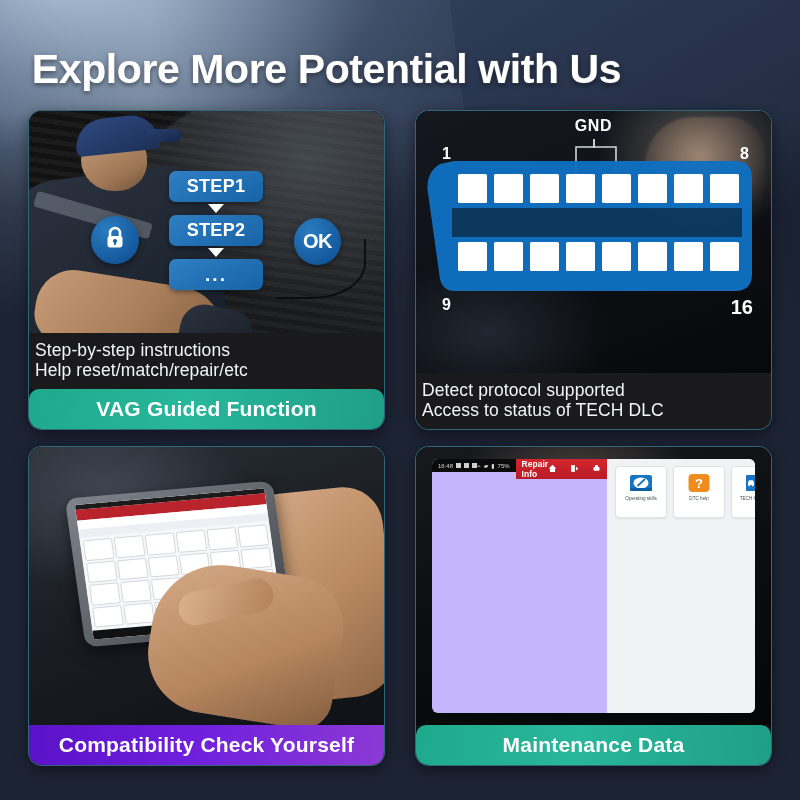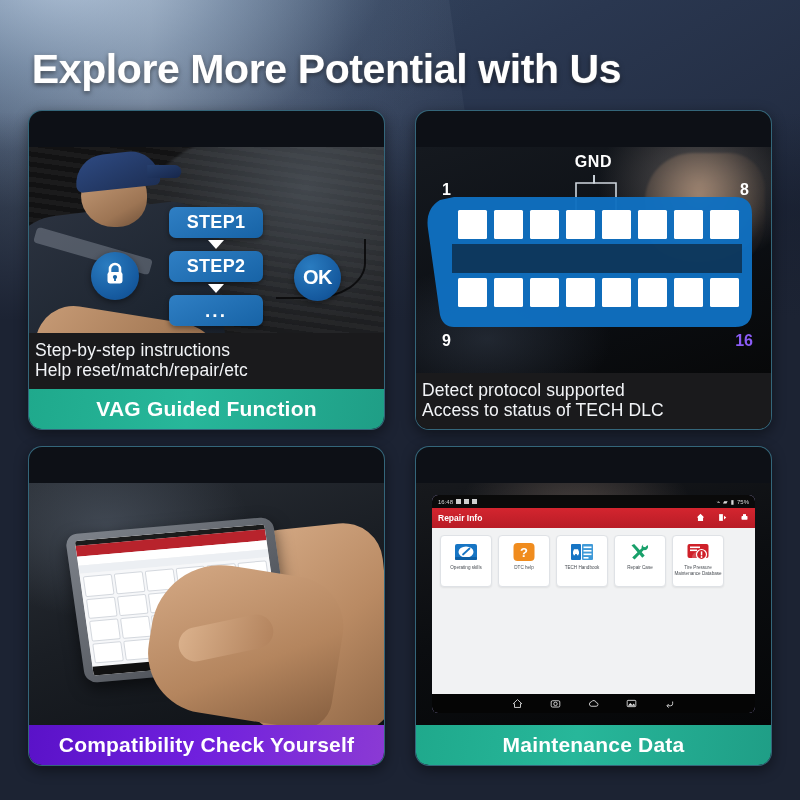"GND" .media { margin-top: 36px -> none }
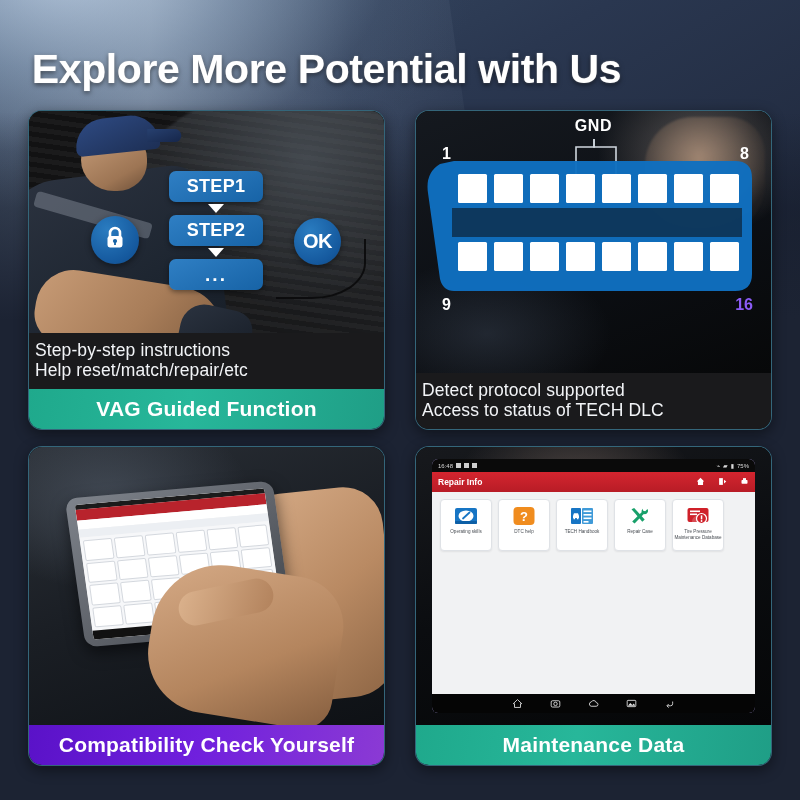"16" div { color: #8b5cf6 -> #ffffff; font-size: 16px -> 20px }
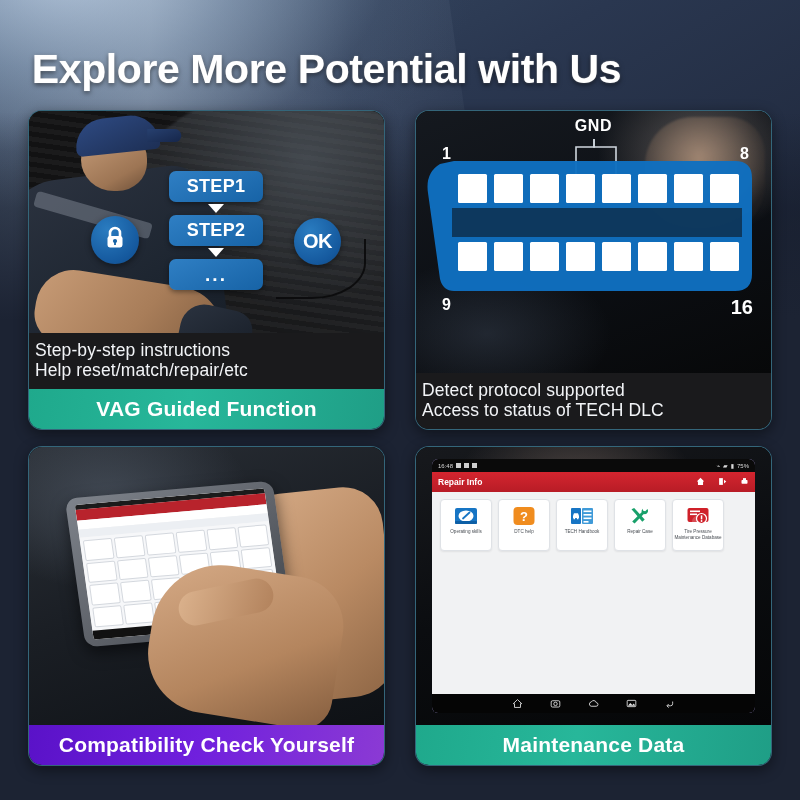"VAG Guided Function" .fb-teal { border-radius: none -> 10px }
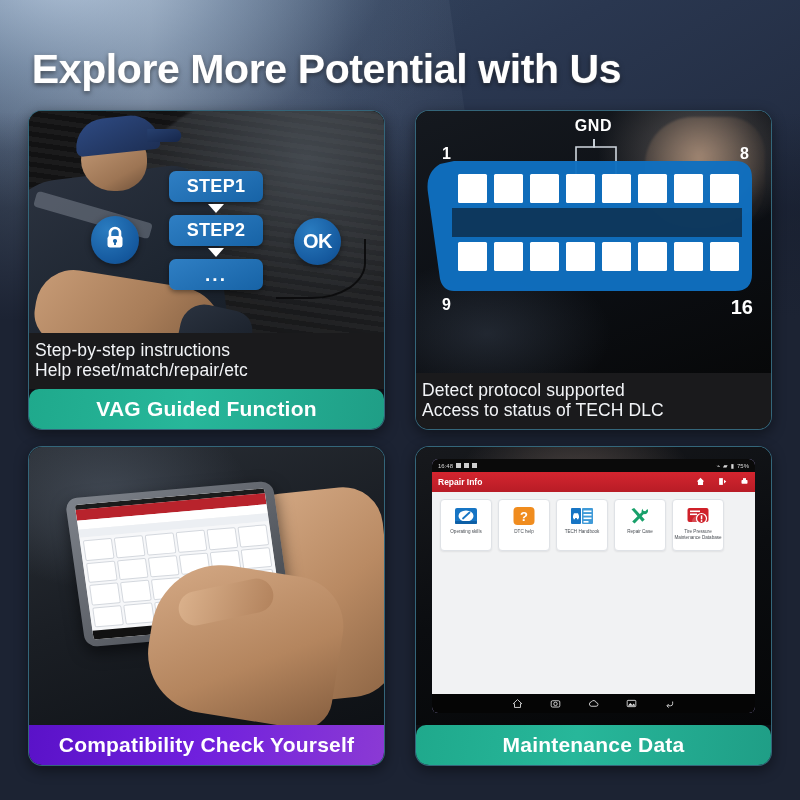"Repair Info" .ri-device { flex-direction: column -> row }
